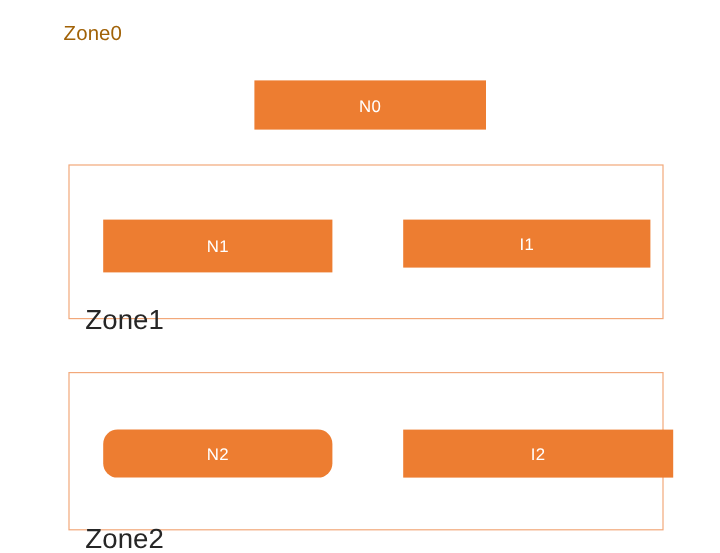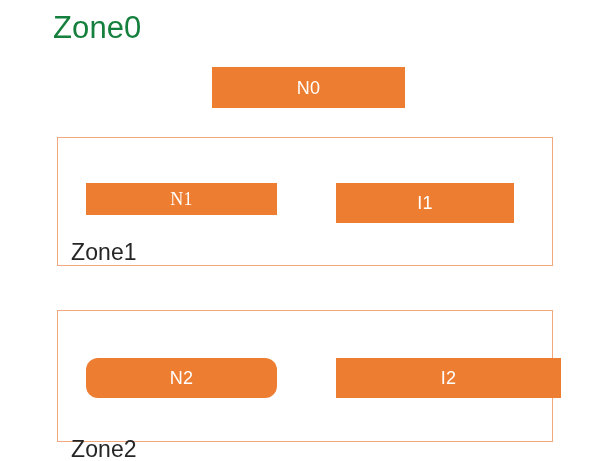"Zone0" .zone0-label { color: #15803d -> #a16207; font-size: 31px -> 17px }
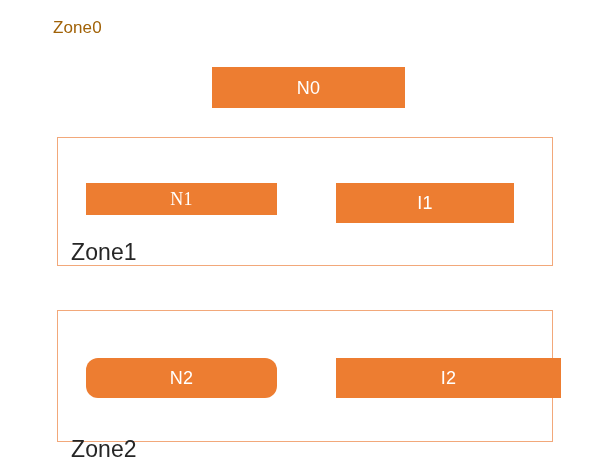"N0" .node-label { font-size: 18px -> 14px }
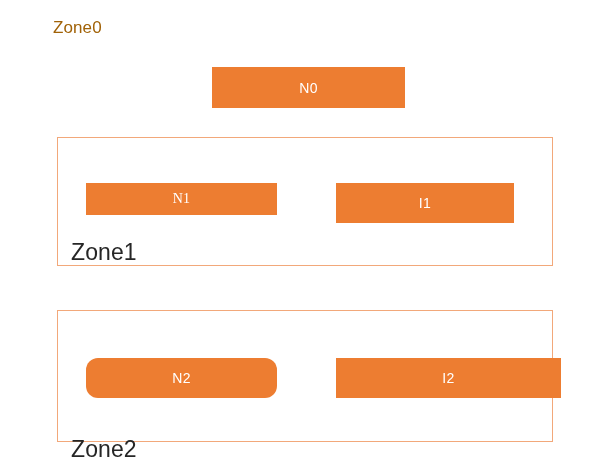"N1" #node-n1 { font-family: Liberation Serif, serif -> none; height: 32px -> 44px }
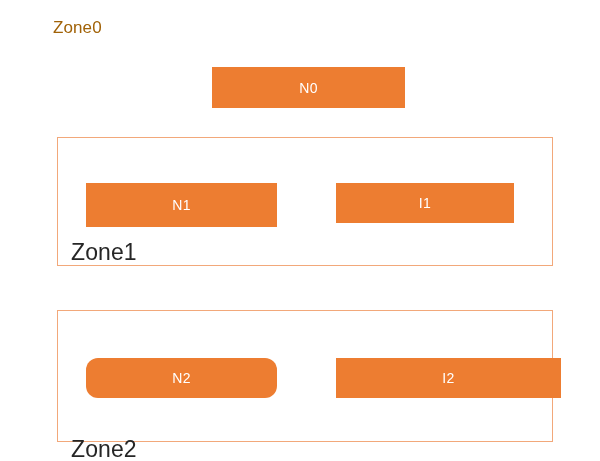"I1" #node-i1 { width: 178px -> 206px }
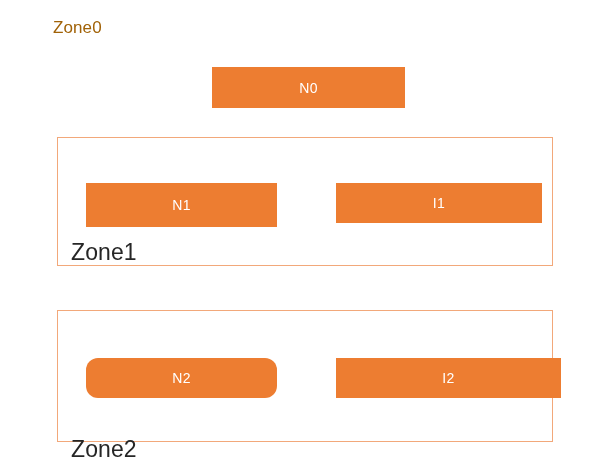"Zone1" #zone1-label { top: 238px -> 252px }
